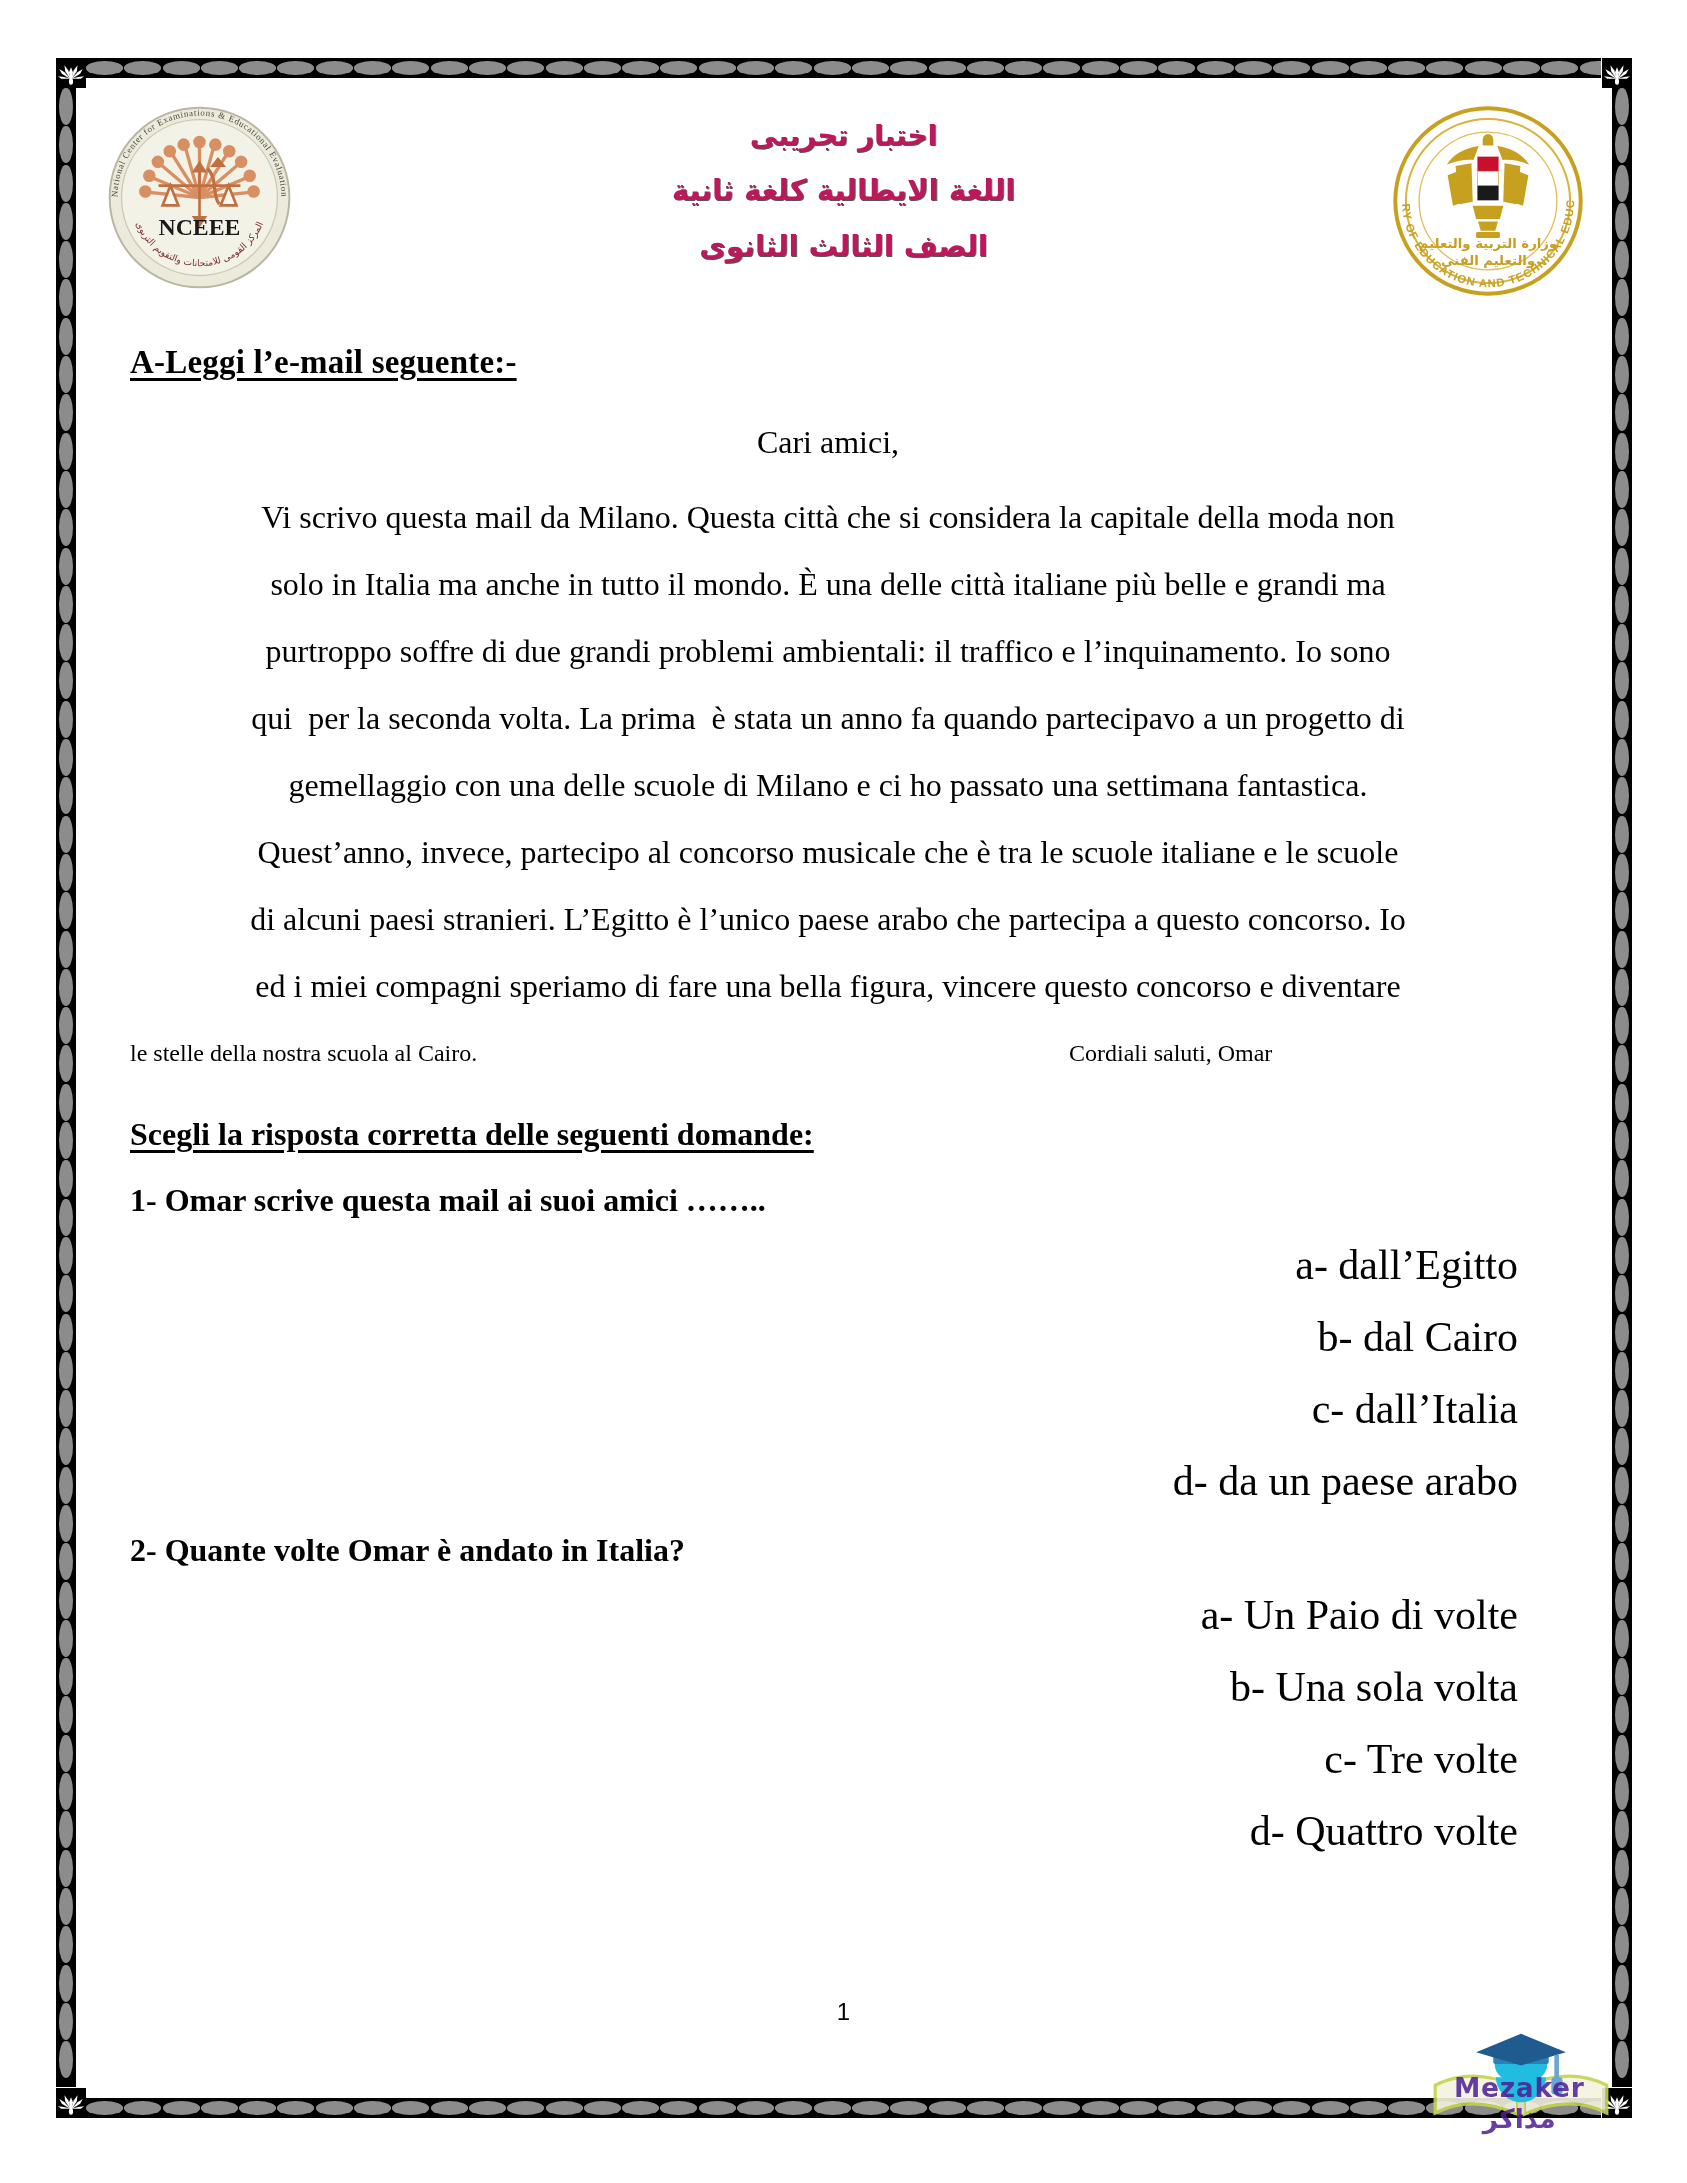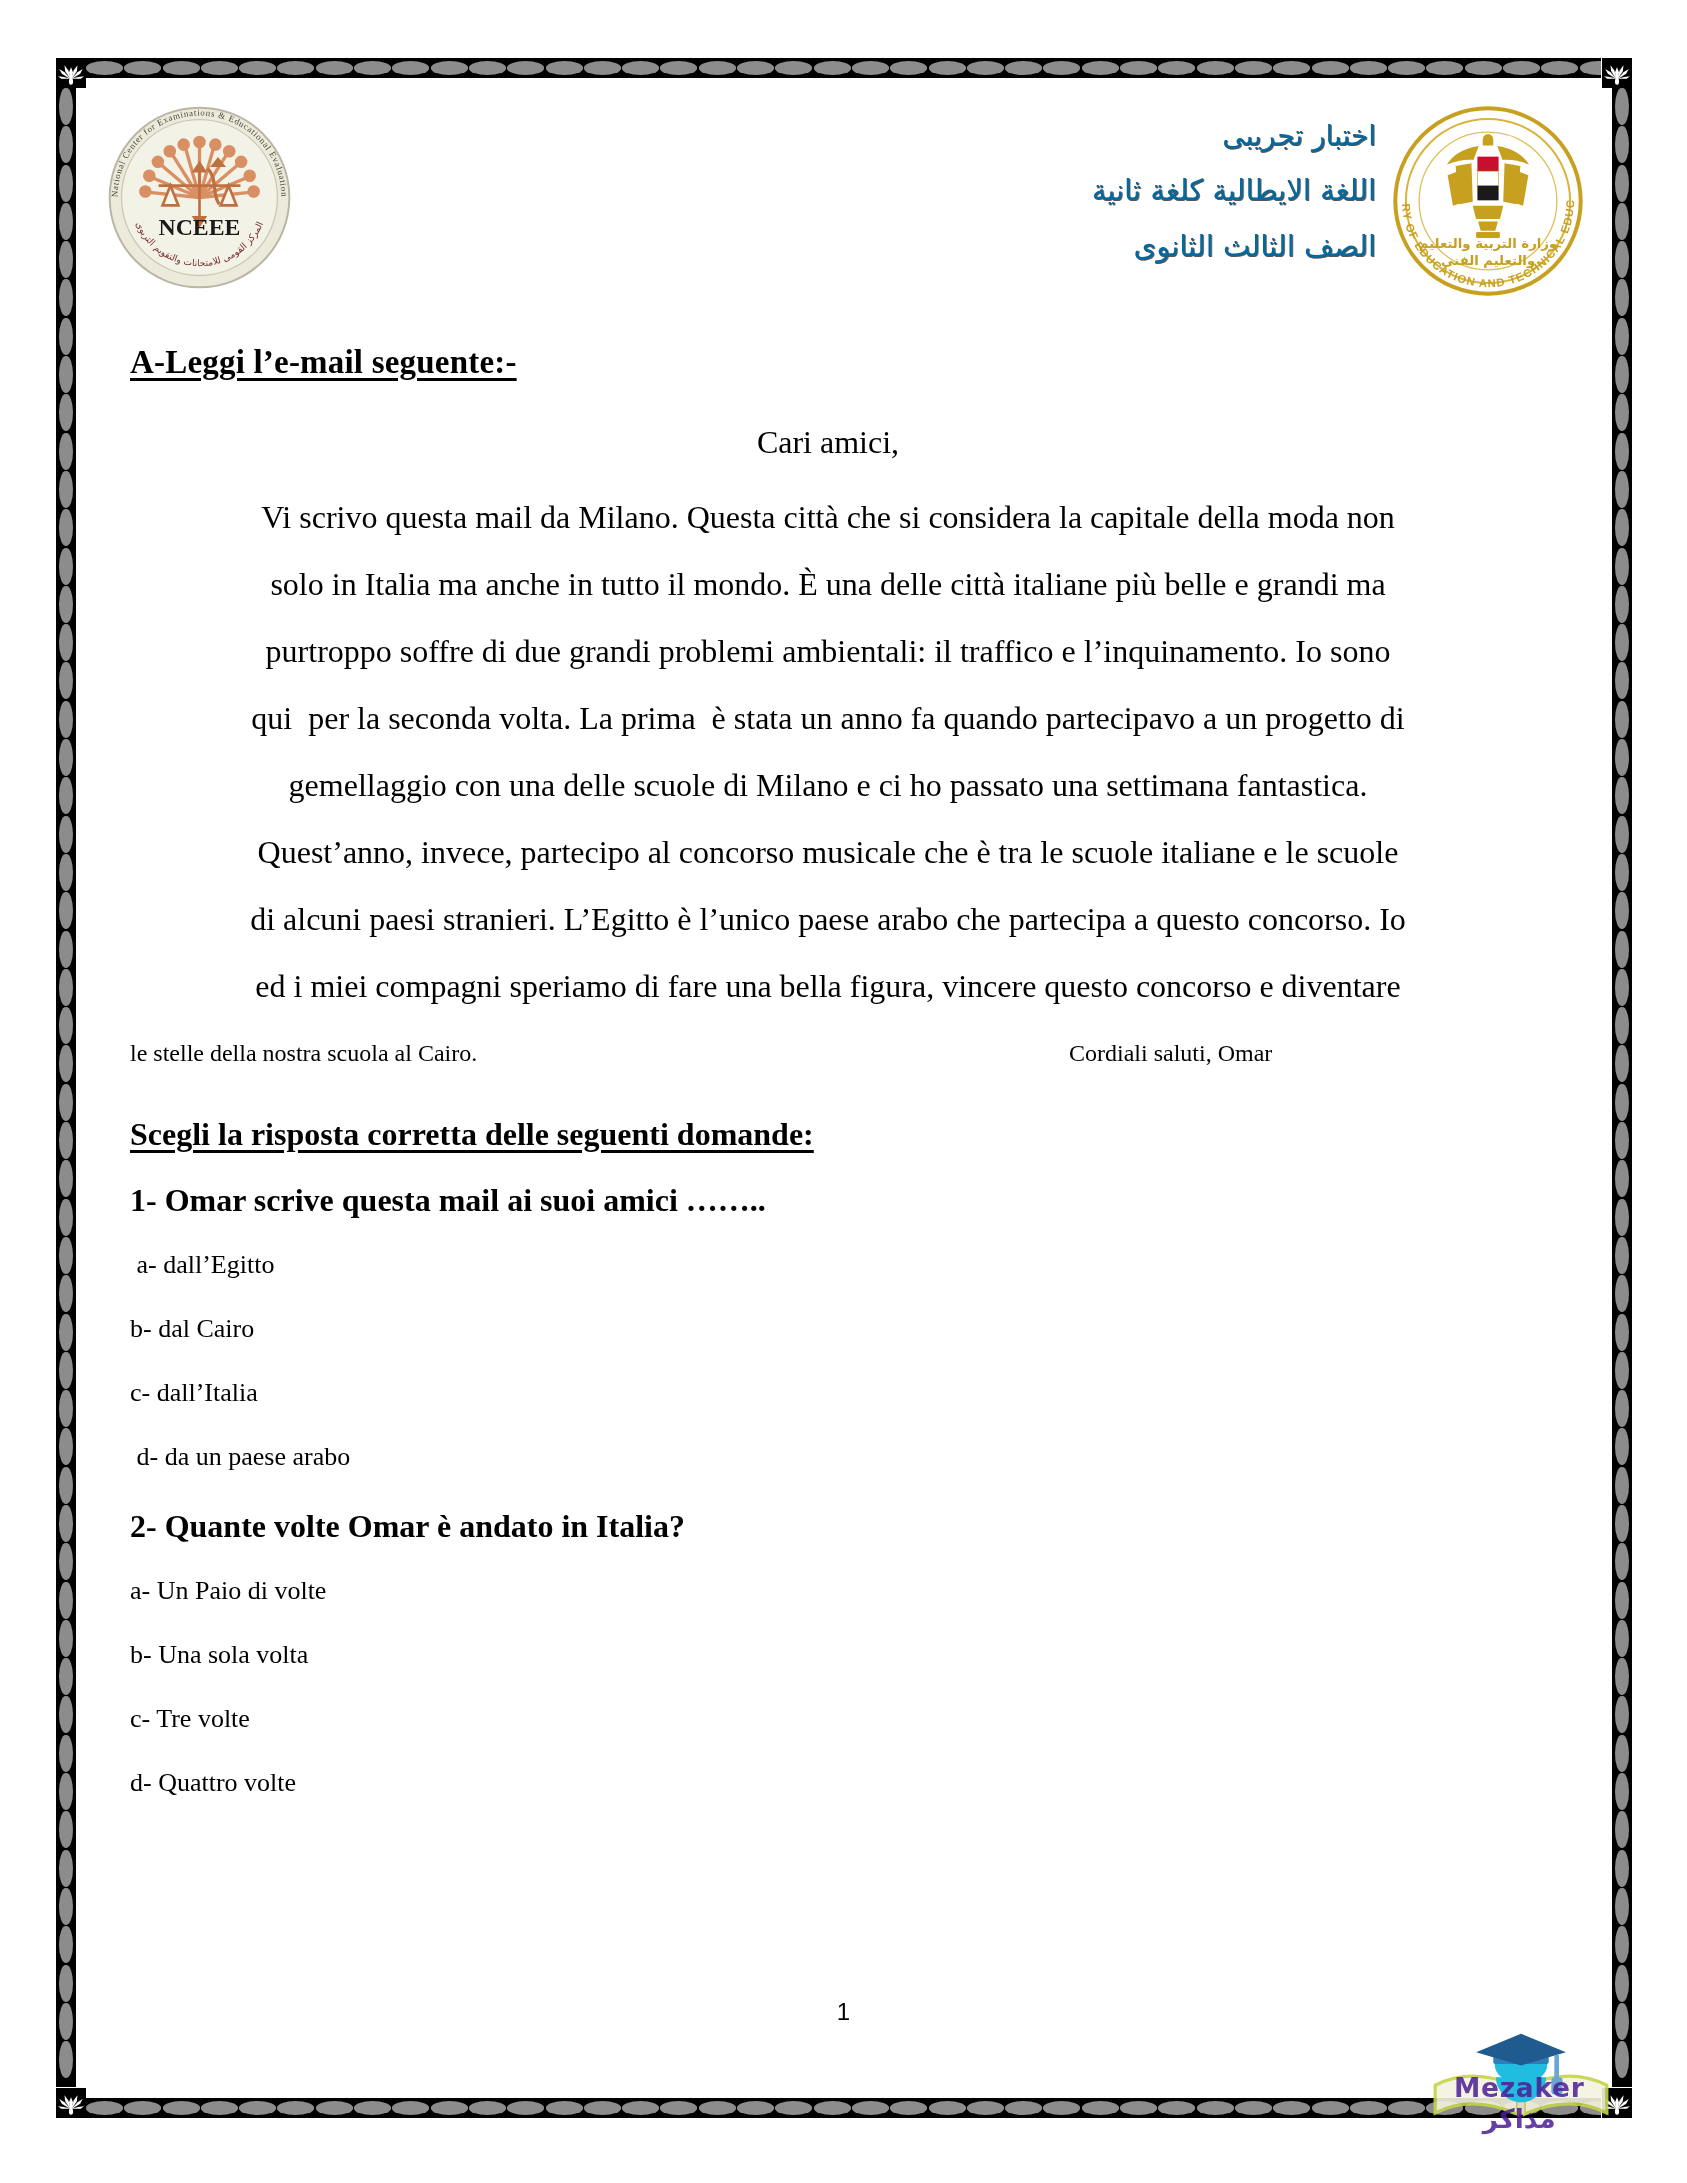"اختبار تجريبى" .ar-title { color: #0369a1 -> #be185d; font-weight: normal -> bold; text-align: right -> none }
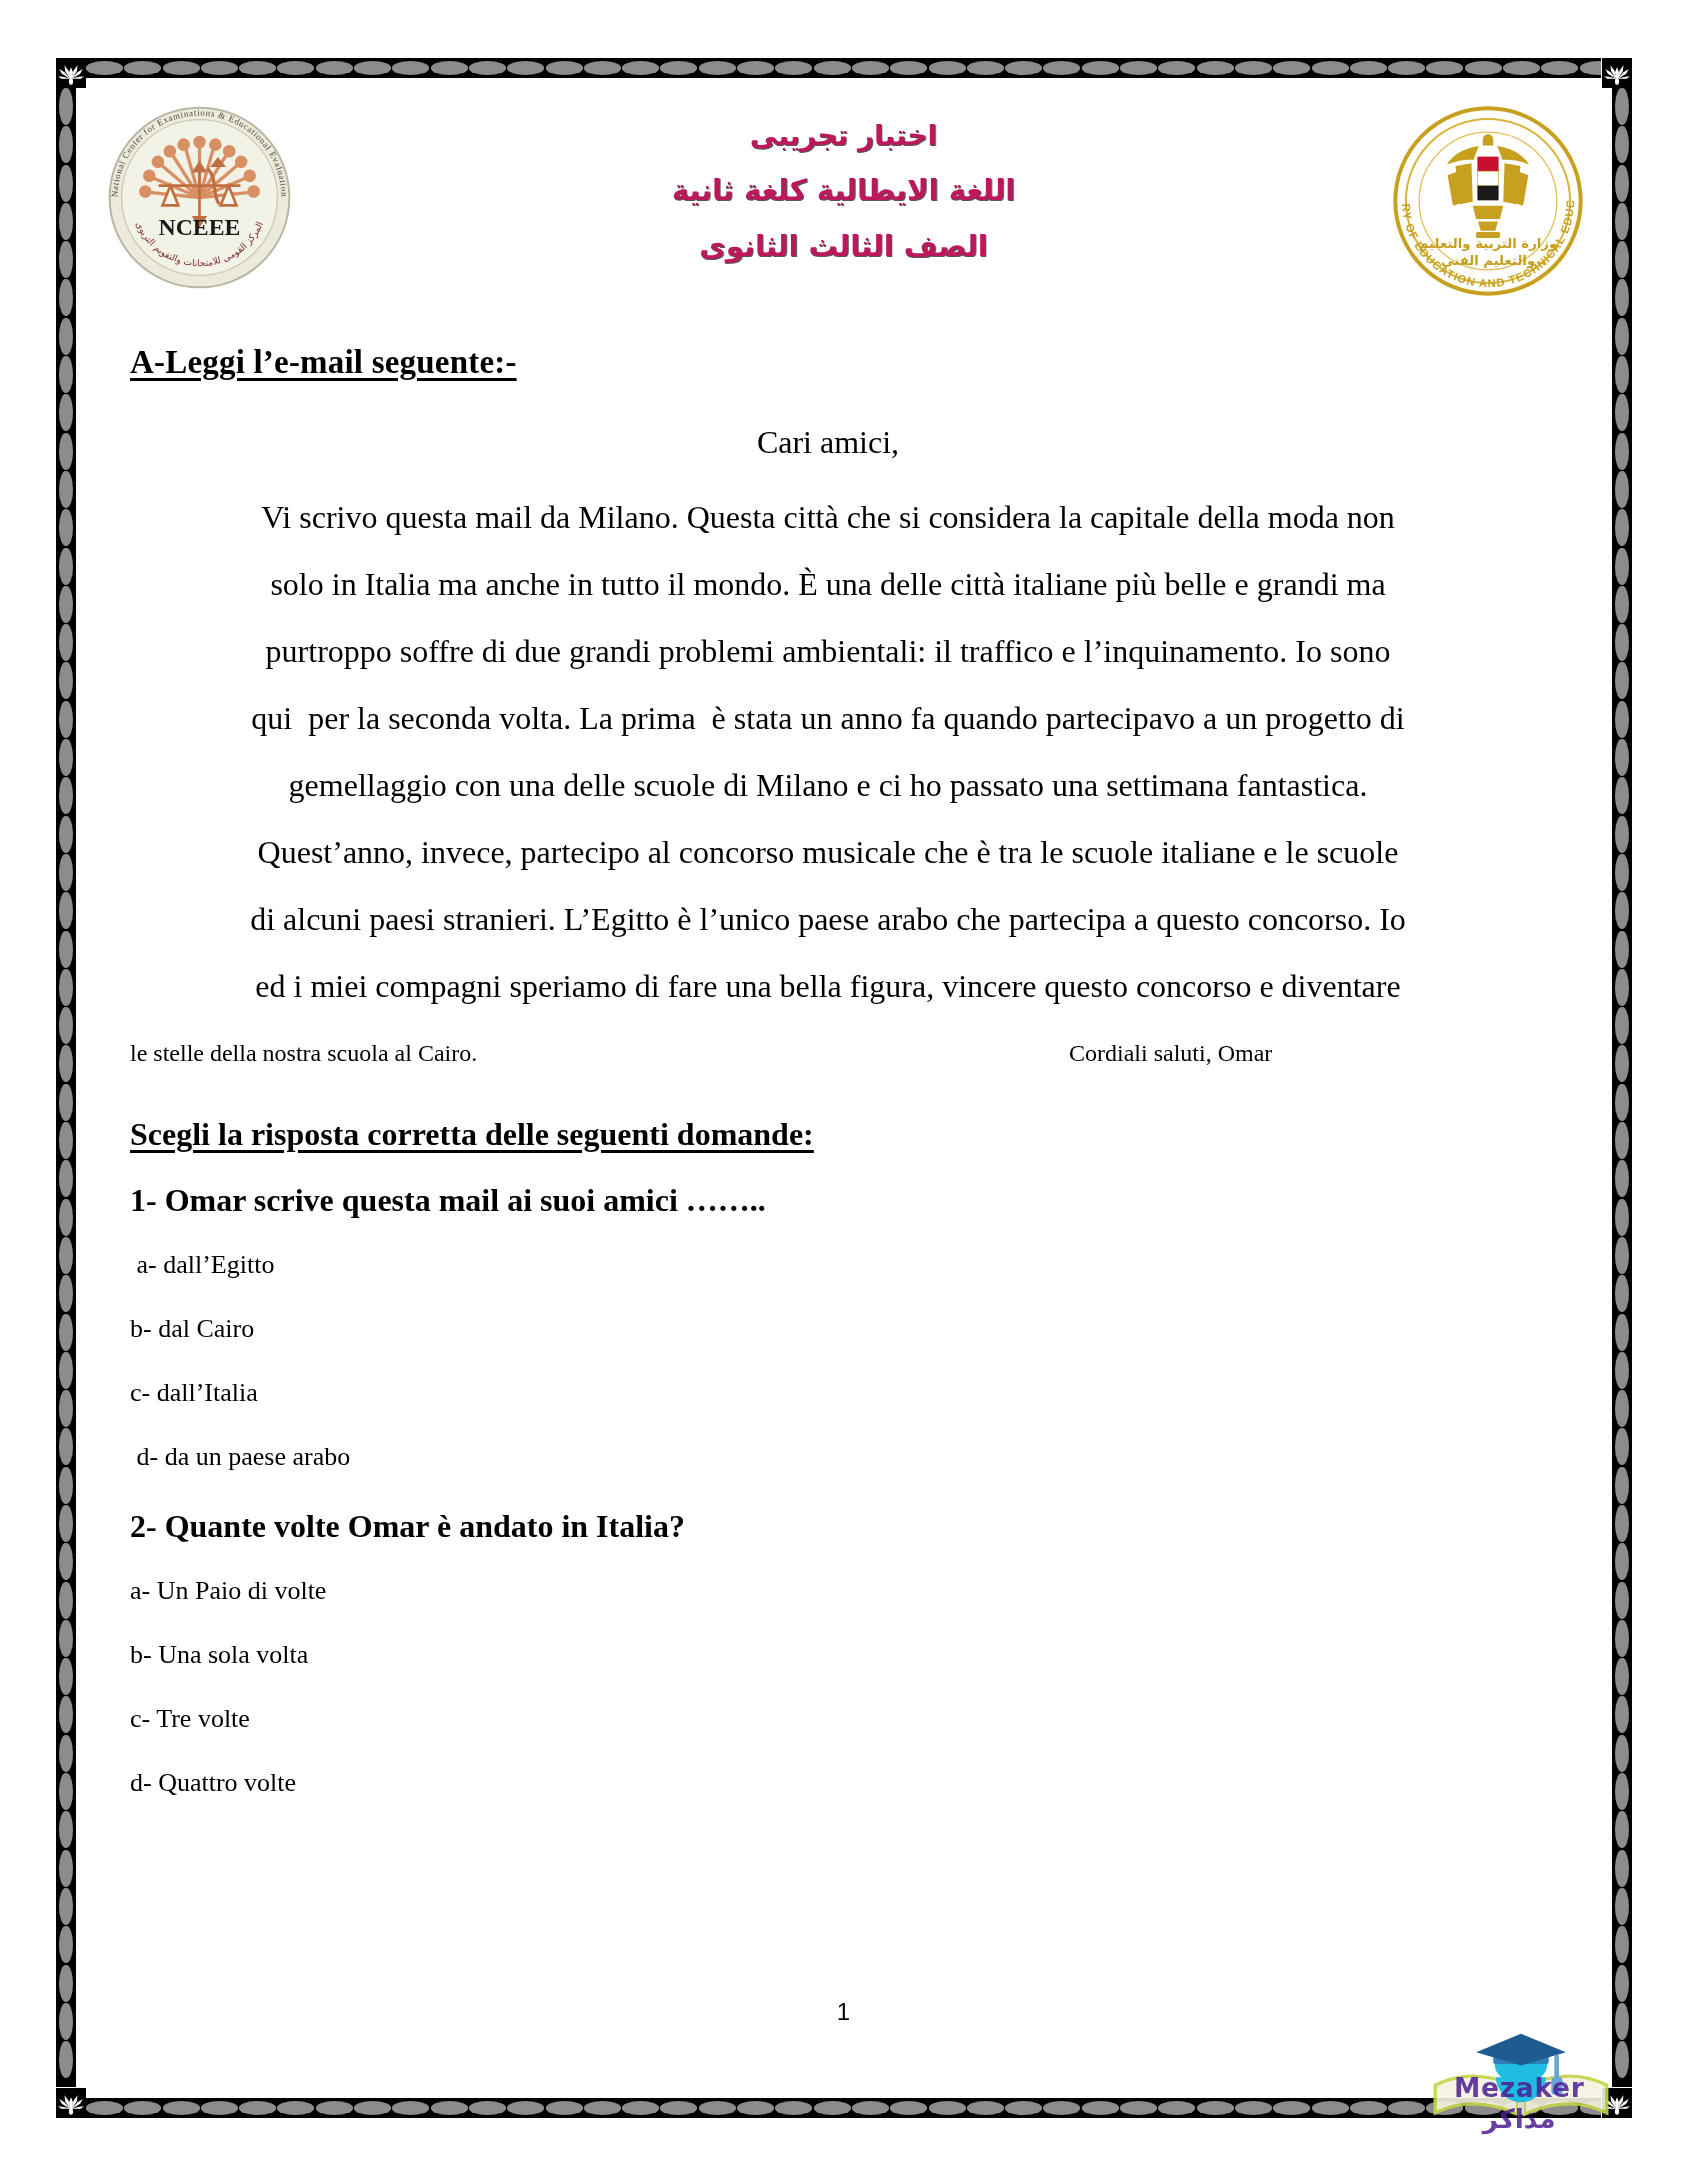"a- dall’Egitto" .option { font-size: 26px -> 42px; margin: 0 -> 8px; text-align: none -> right }
